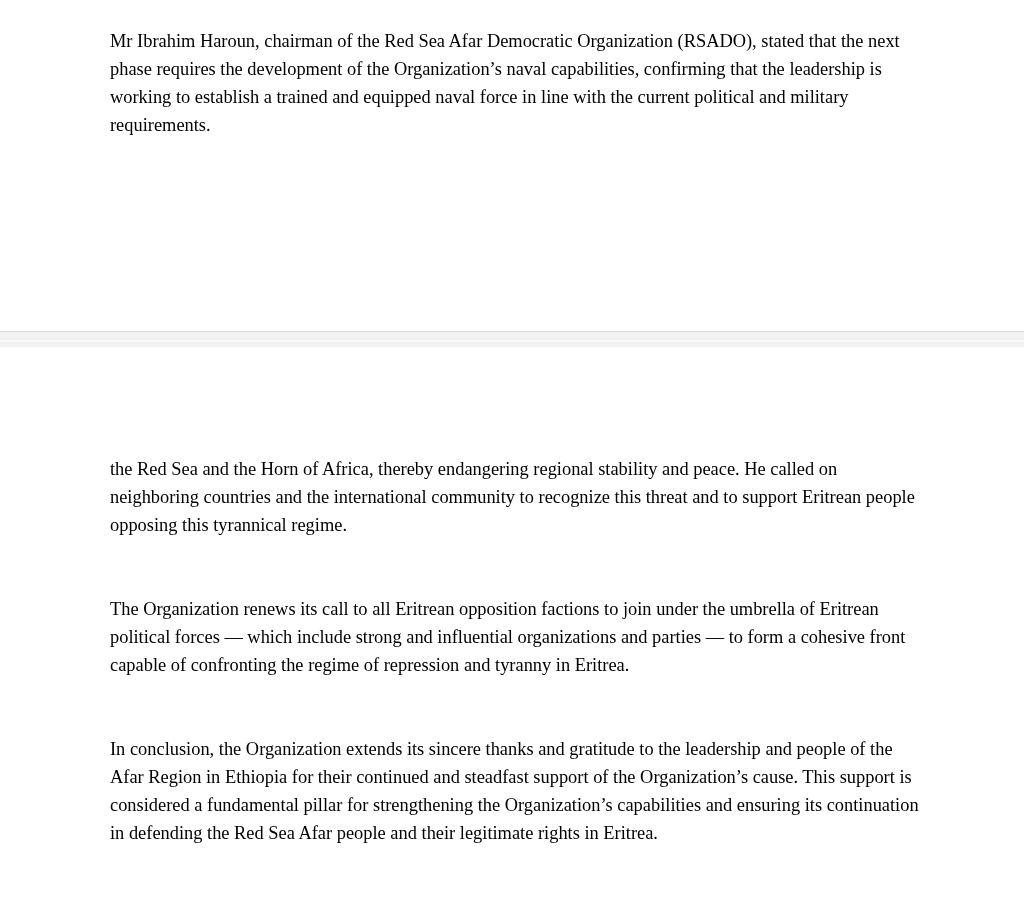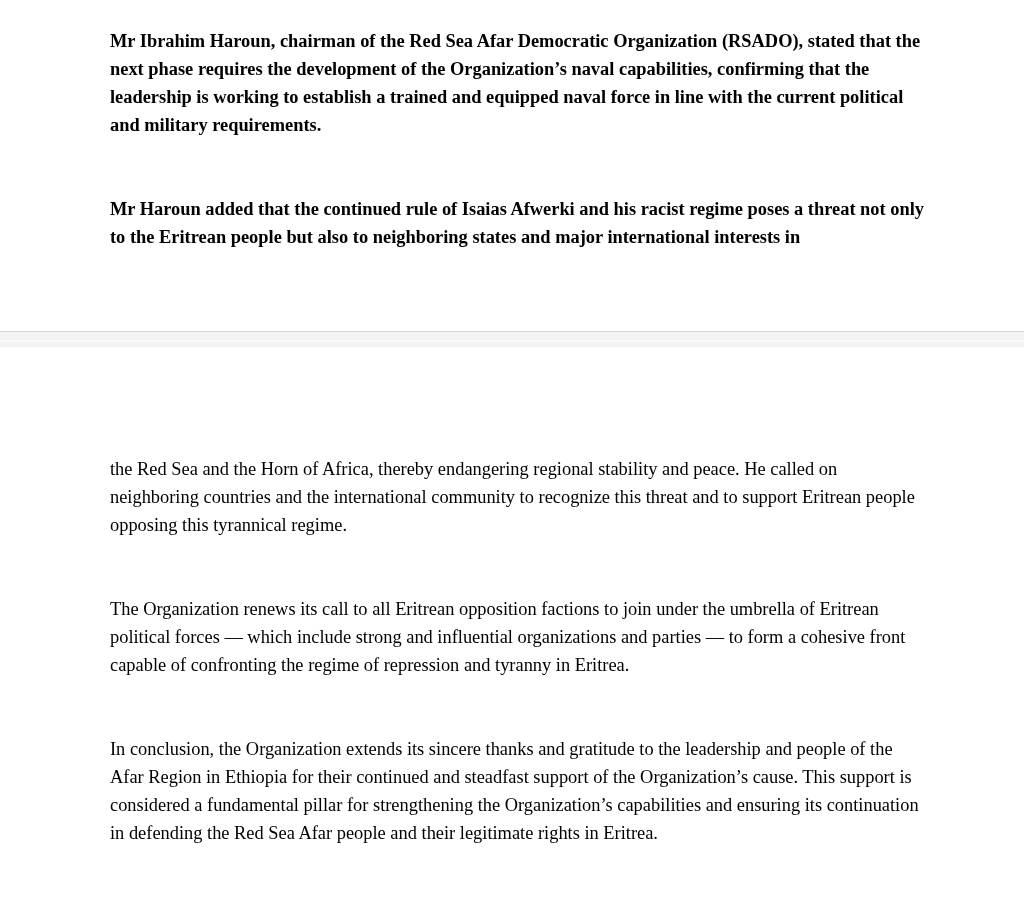"Mr Ibrahim Haroun, chairman of" .page-region.page-top { font-weight: bold -> none }
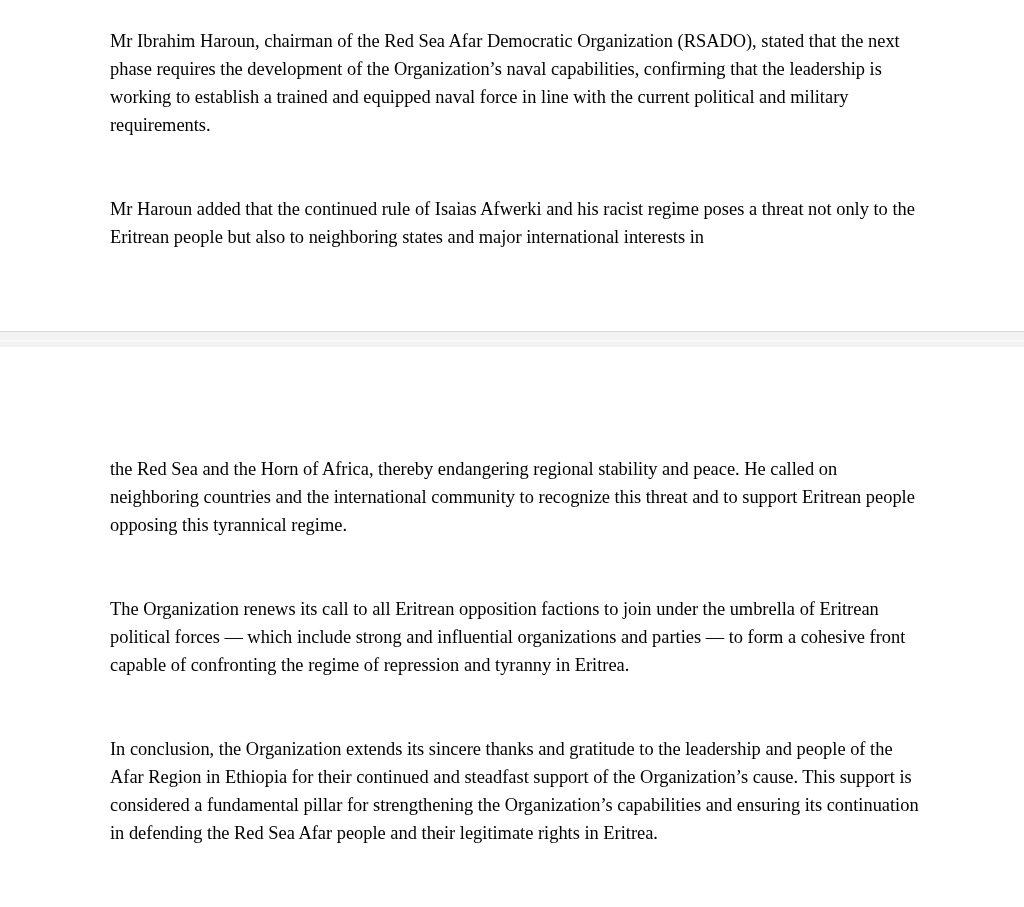"Mr Haroun added that the" p.doc-paragraph { html: <p>Mr Haroun added that the continued rule of Isaias Afwerki and his racist regime poses a threat not only to the Eritrean people but also to neighboring states and major international interests in</p> -> none }
